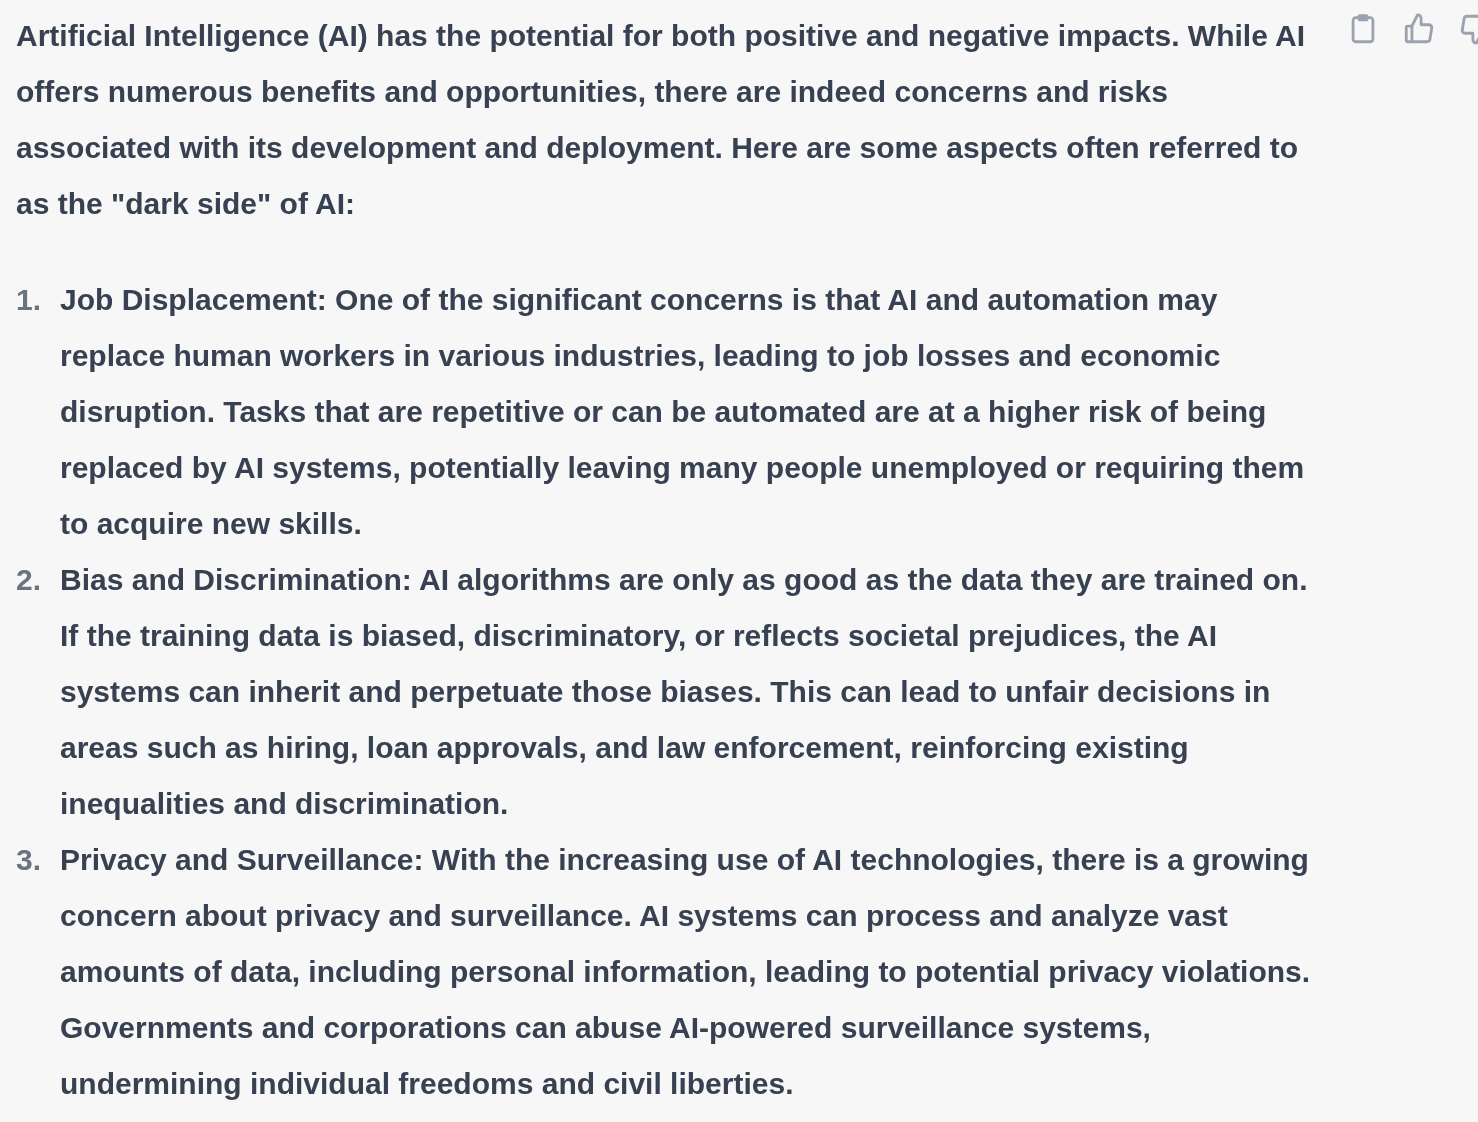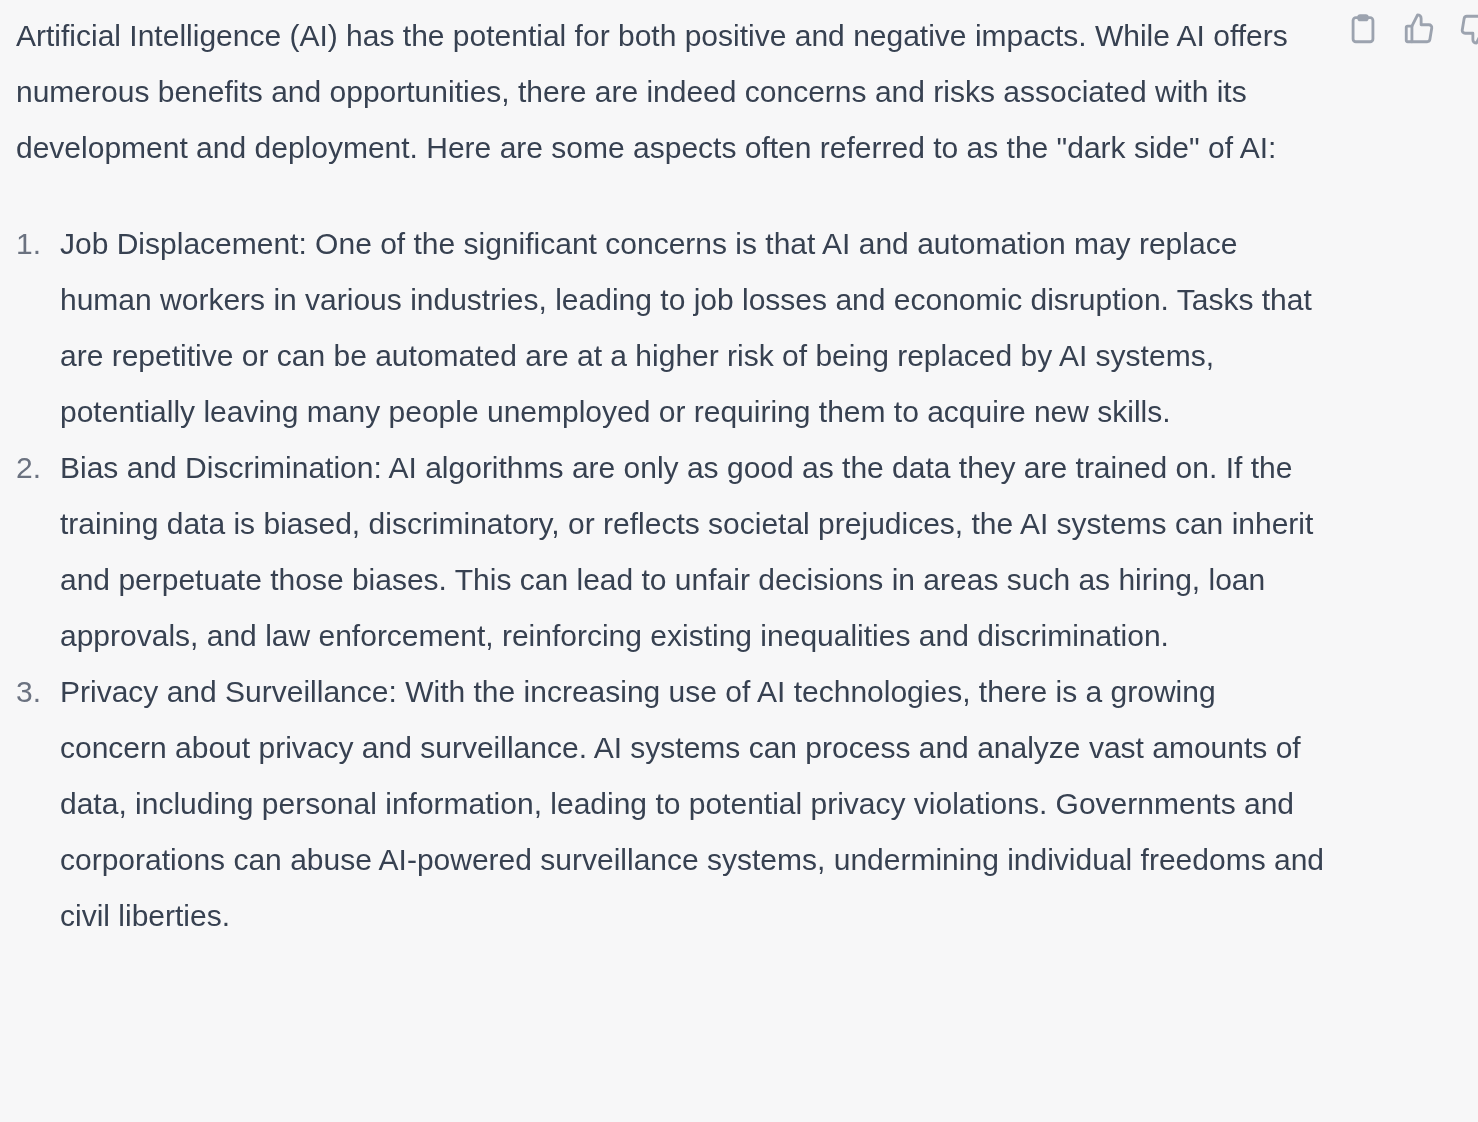"Artificial Intelligence (AI) has the" .message { font-weight: none -> bold }
